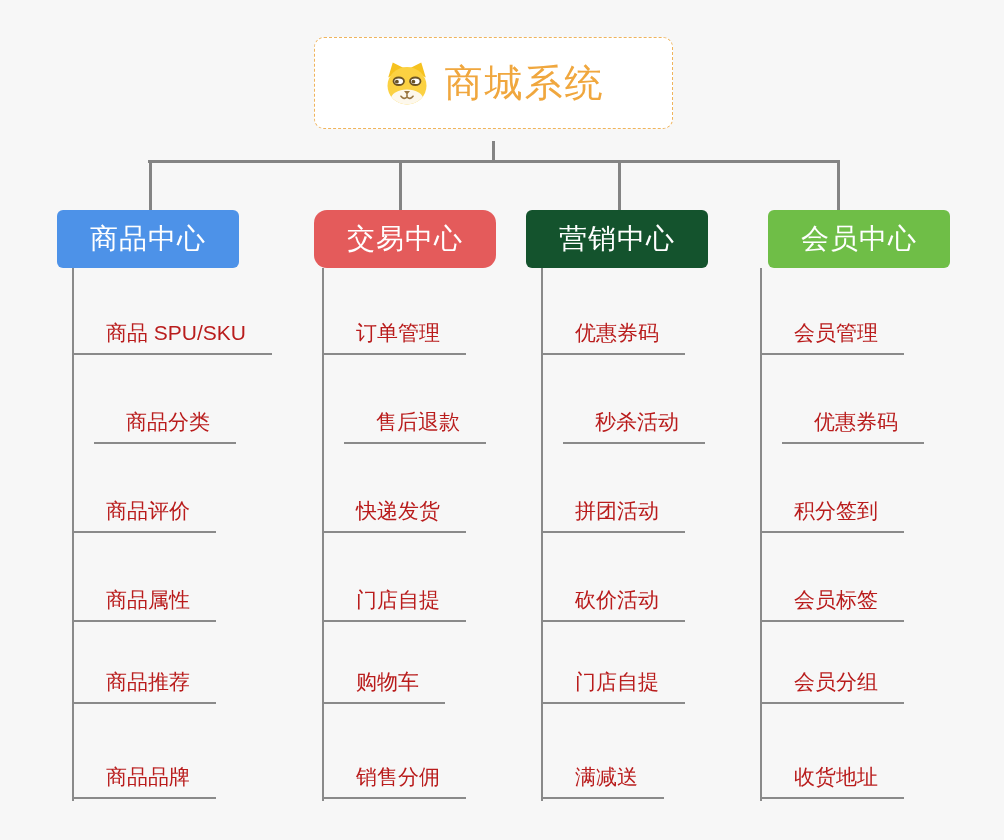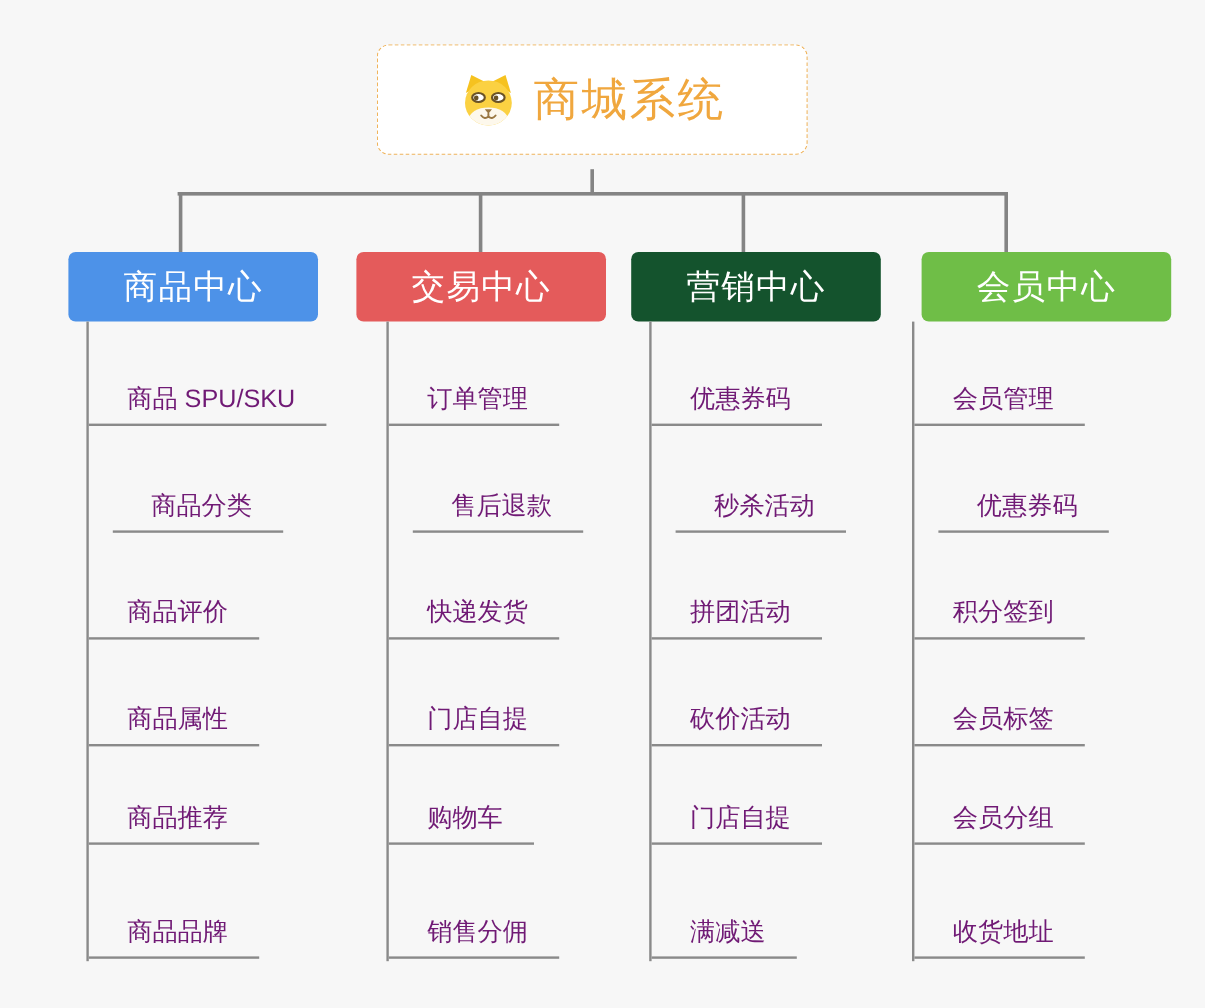"商品中心" .branch-header { width: 208px -> 182px }
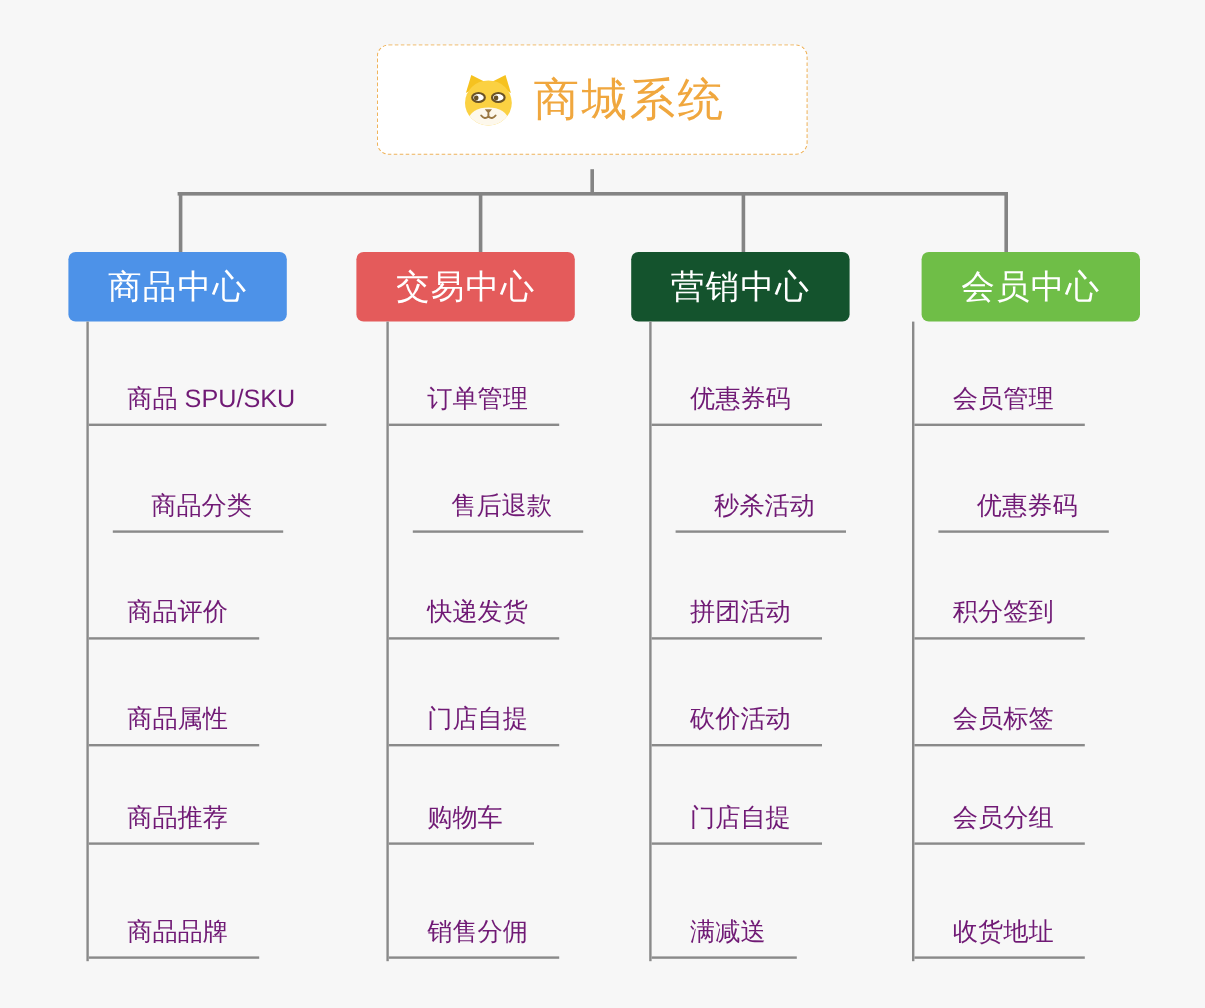"交易中心" .bh-2 { border-radius: none -> 13px; left: 297px -> 314px }
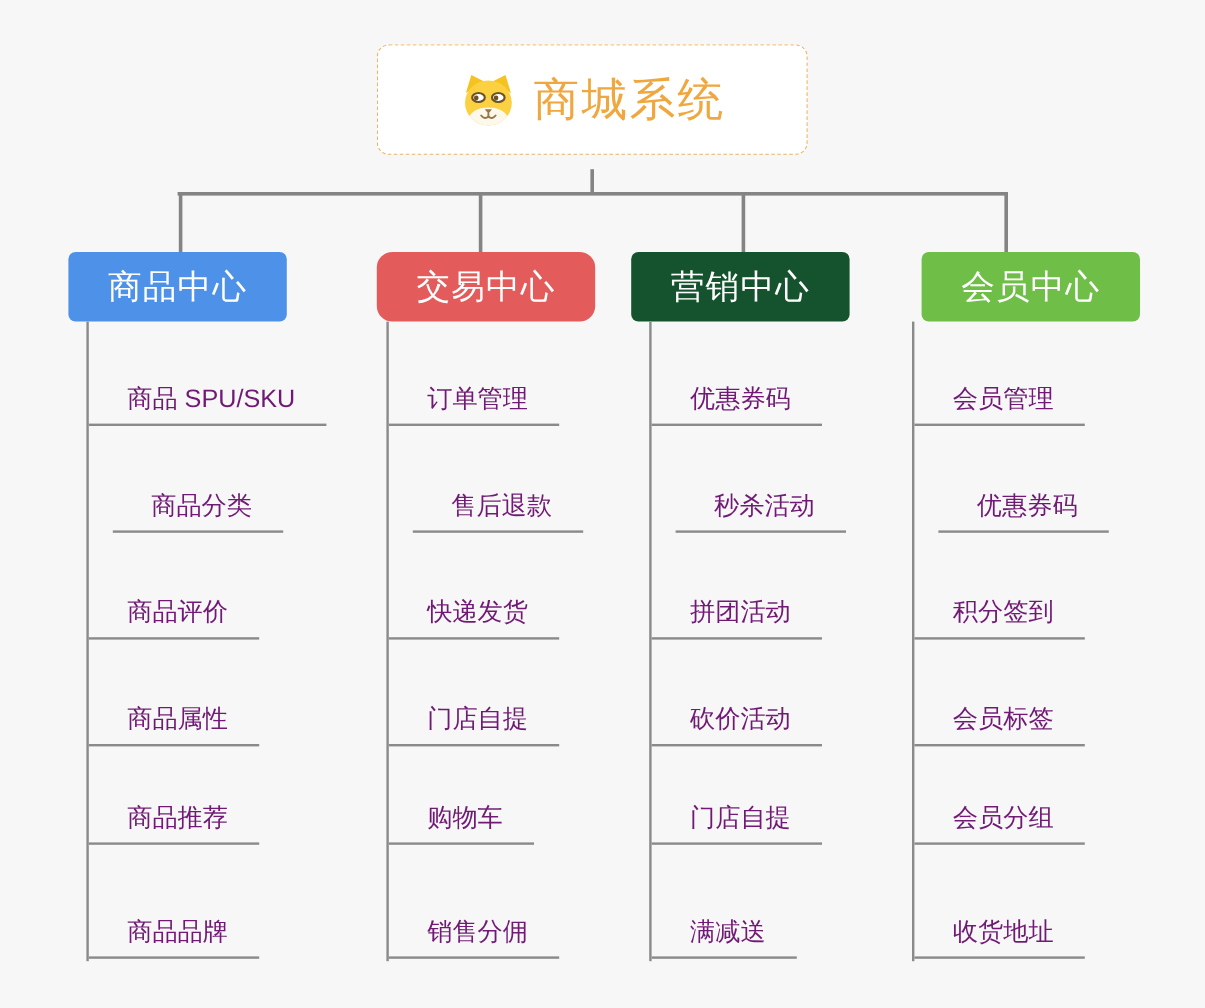"商品 SPU/SKU" .leaf { color: #701a75 -> #b91c1c }
